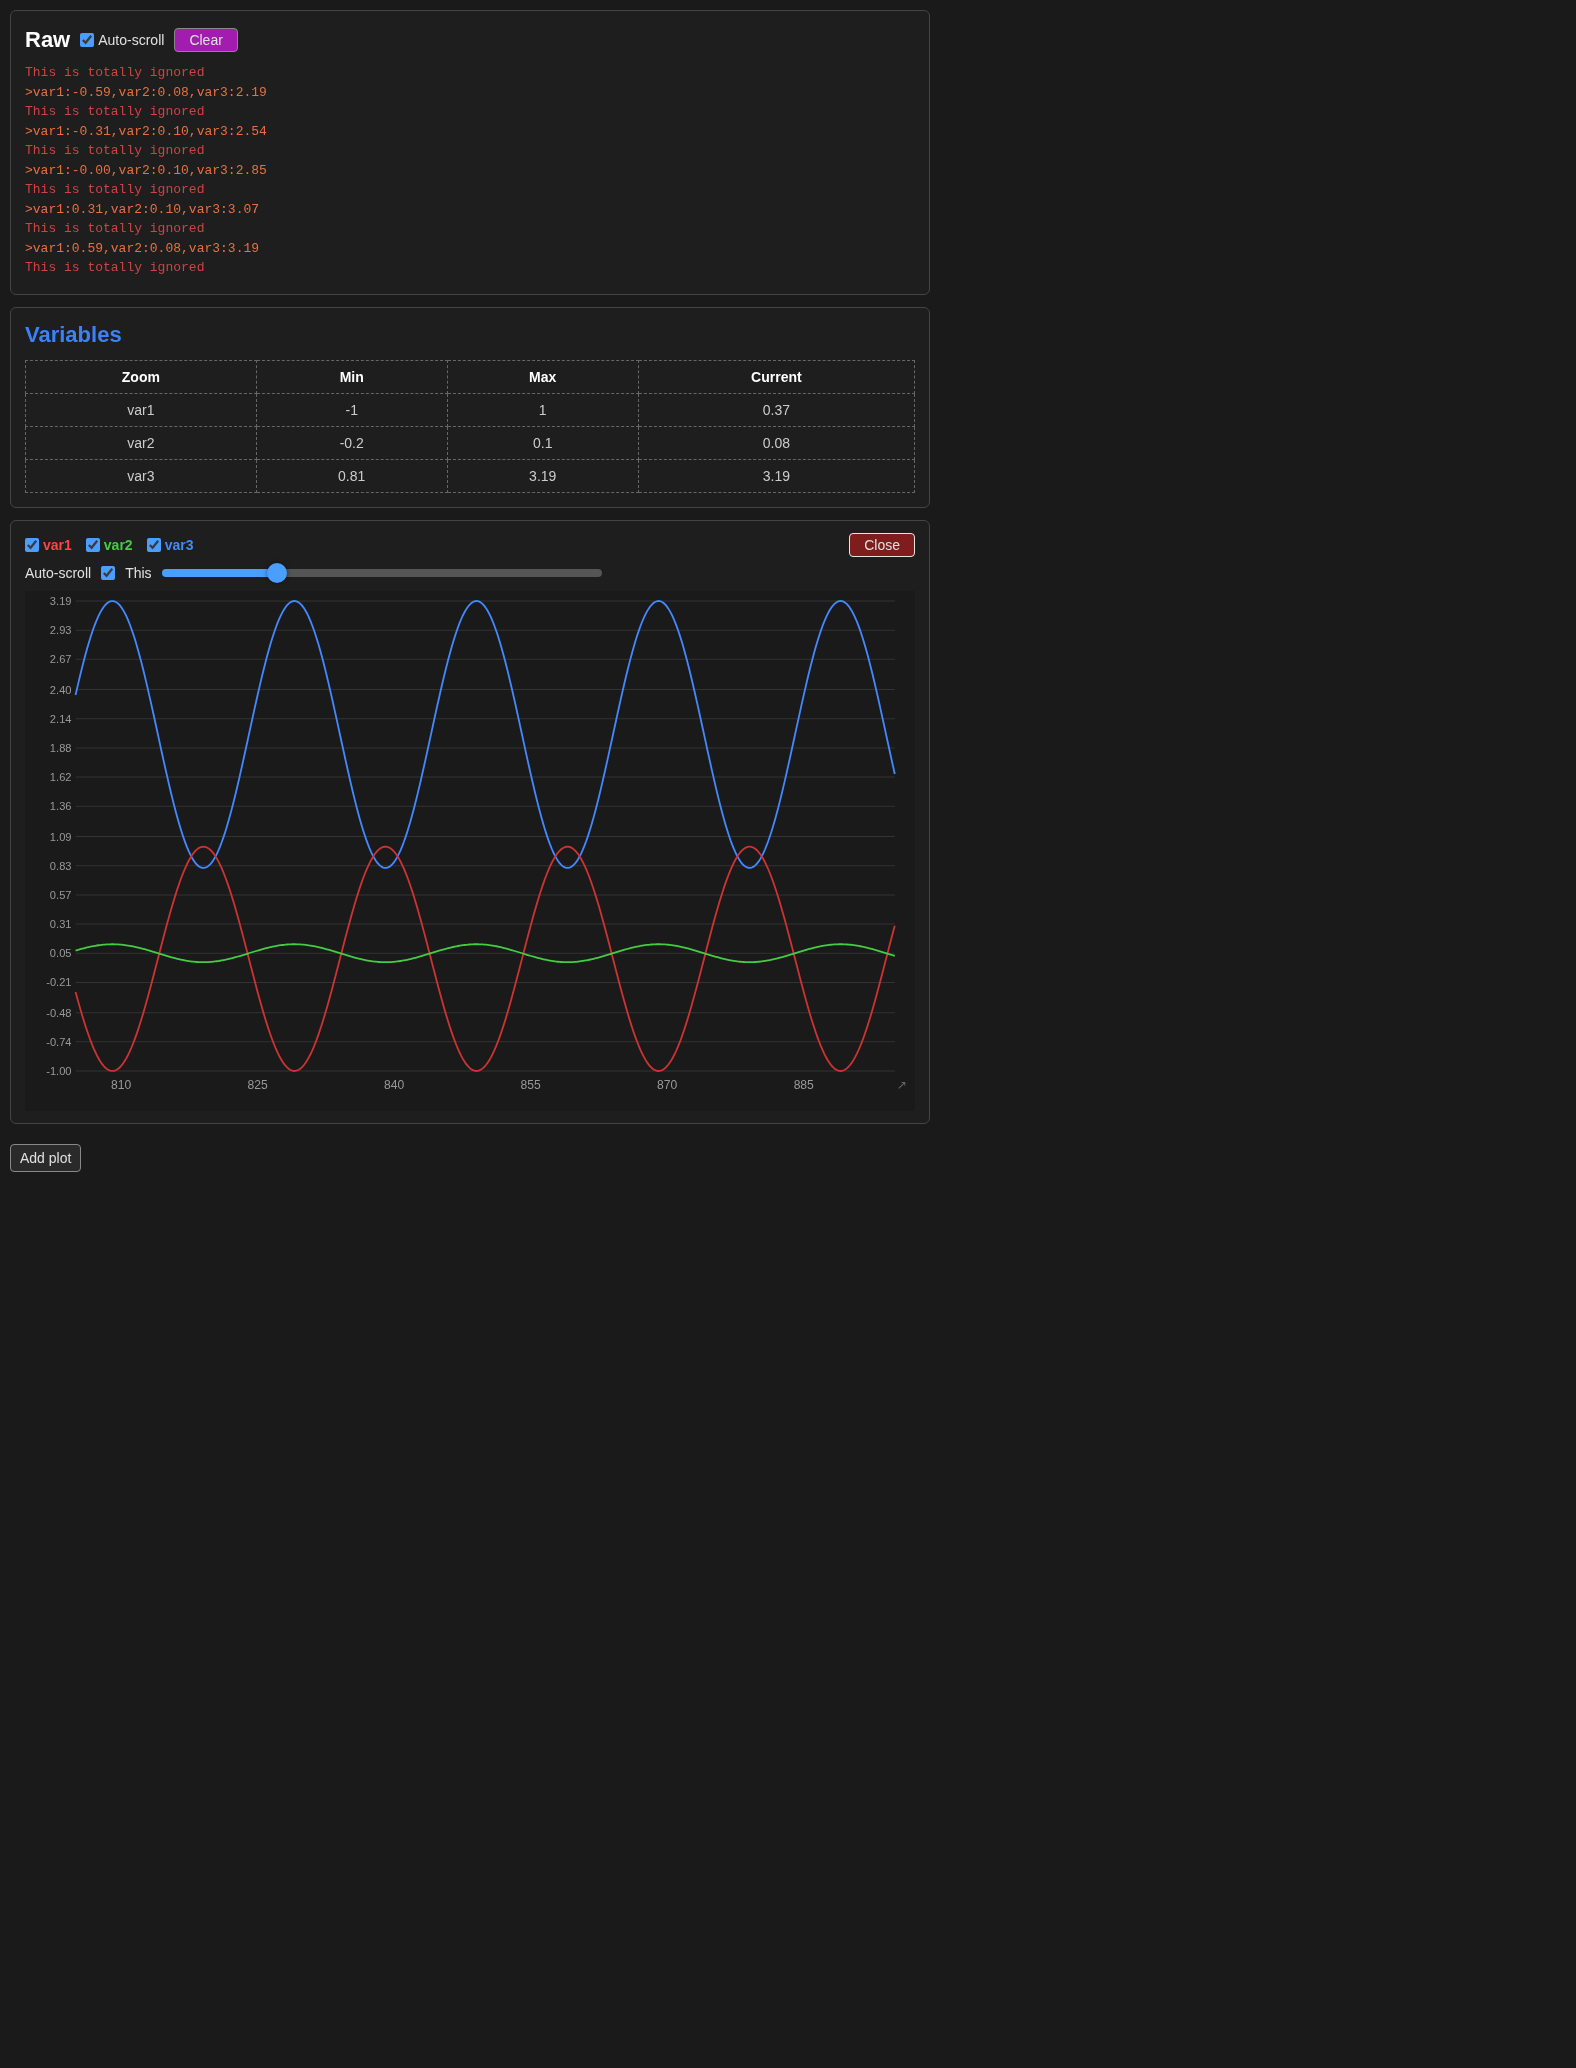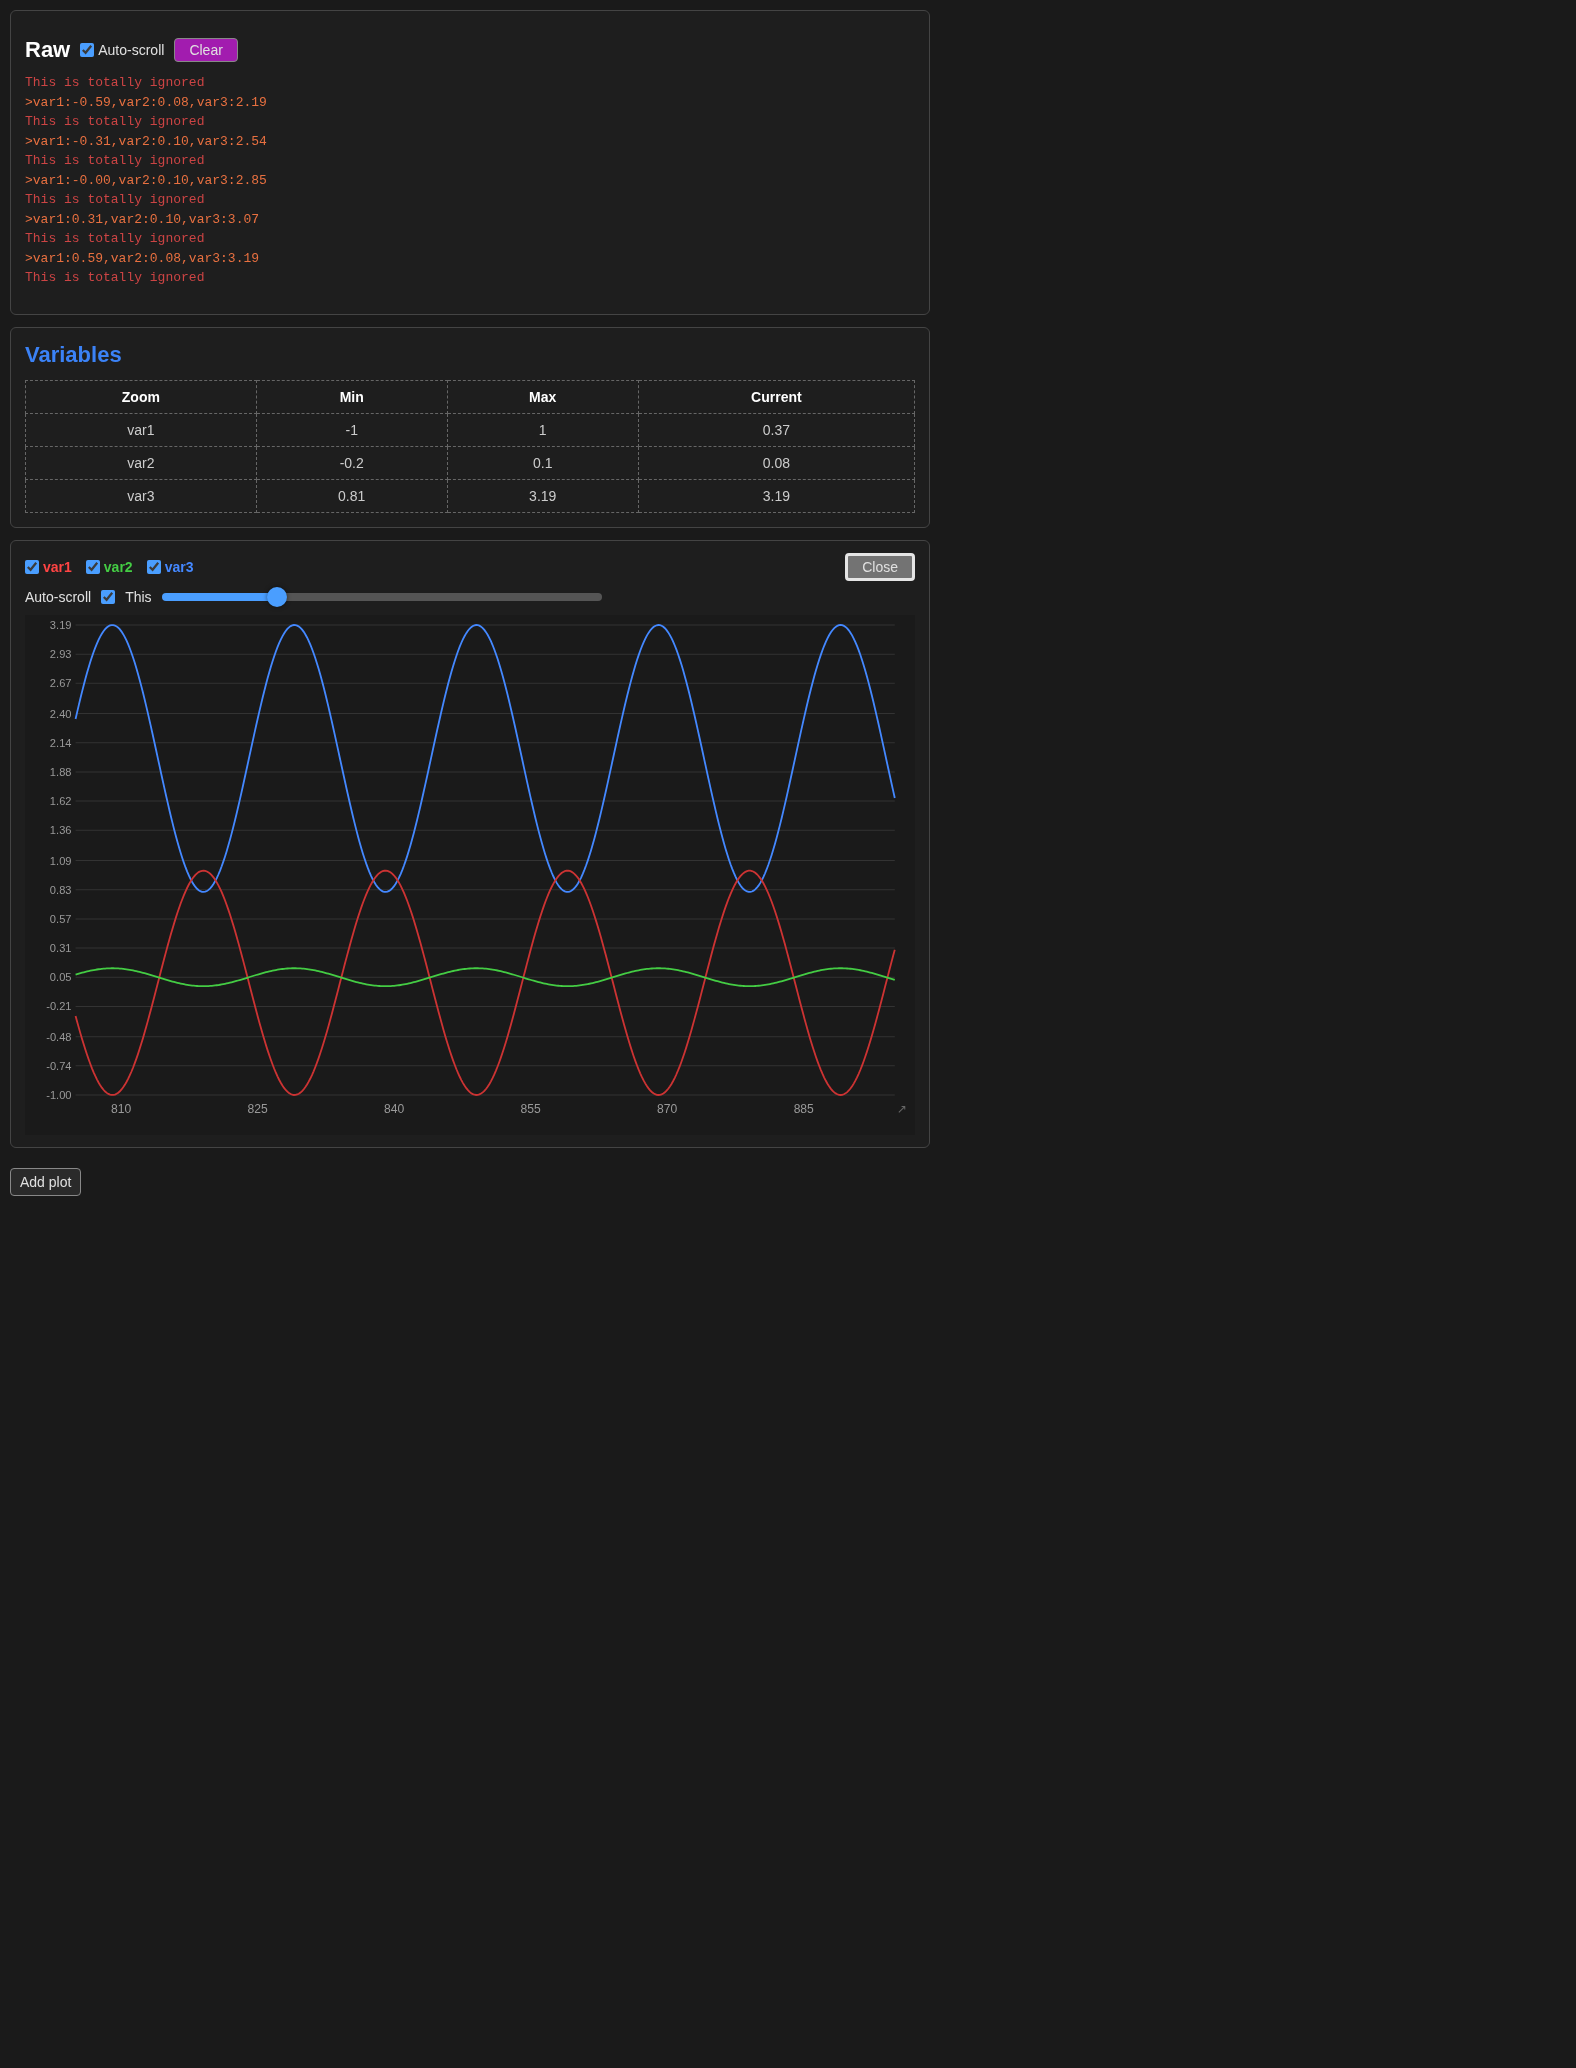"Raw" .raw-section { padding: 26px 14px -> 16px 14px }
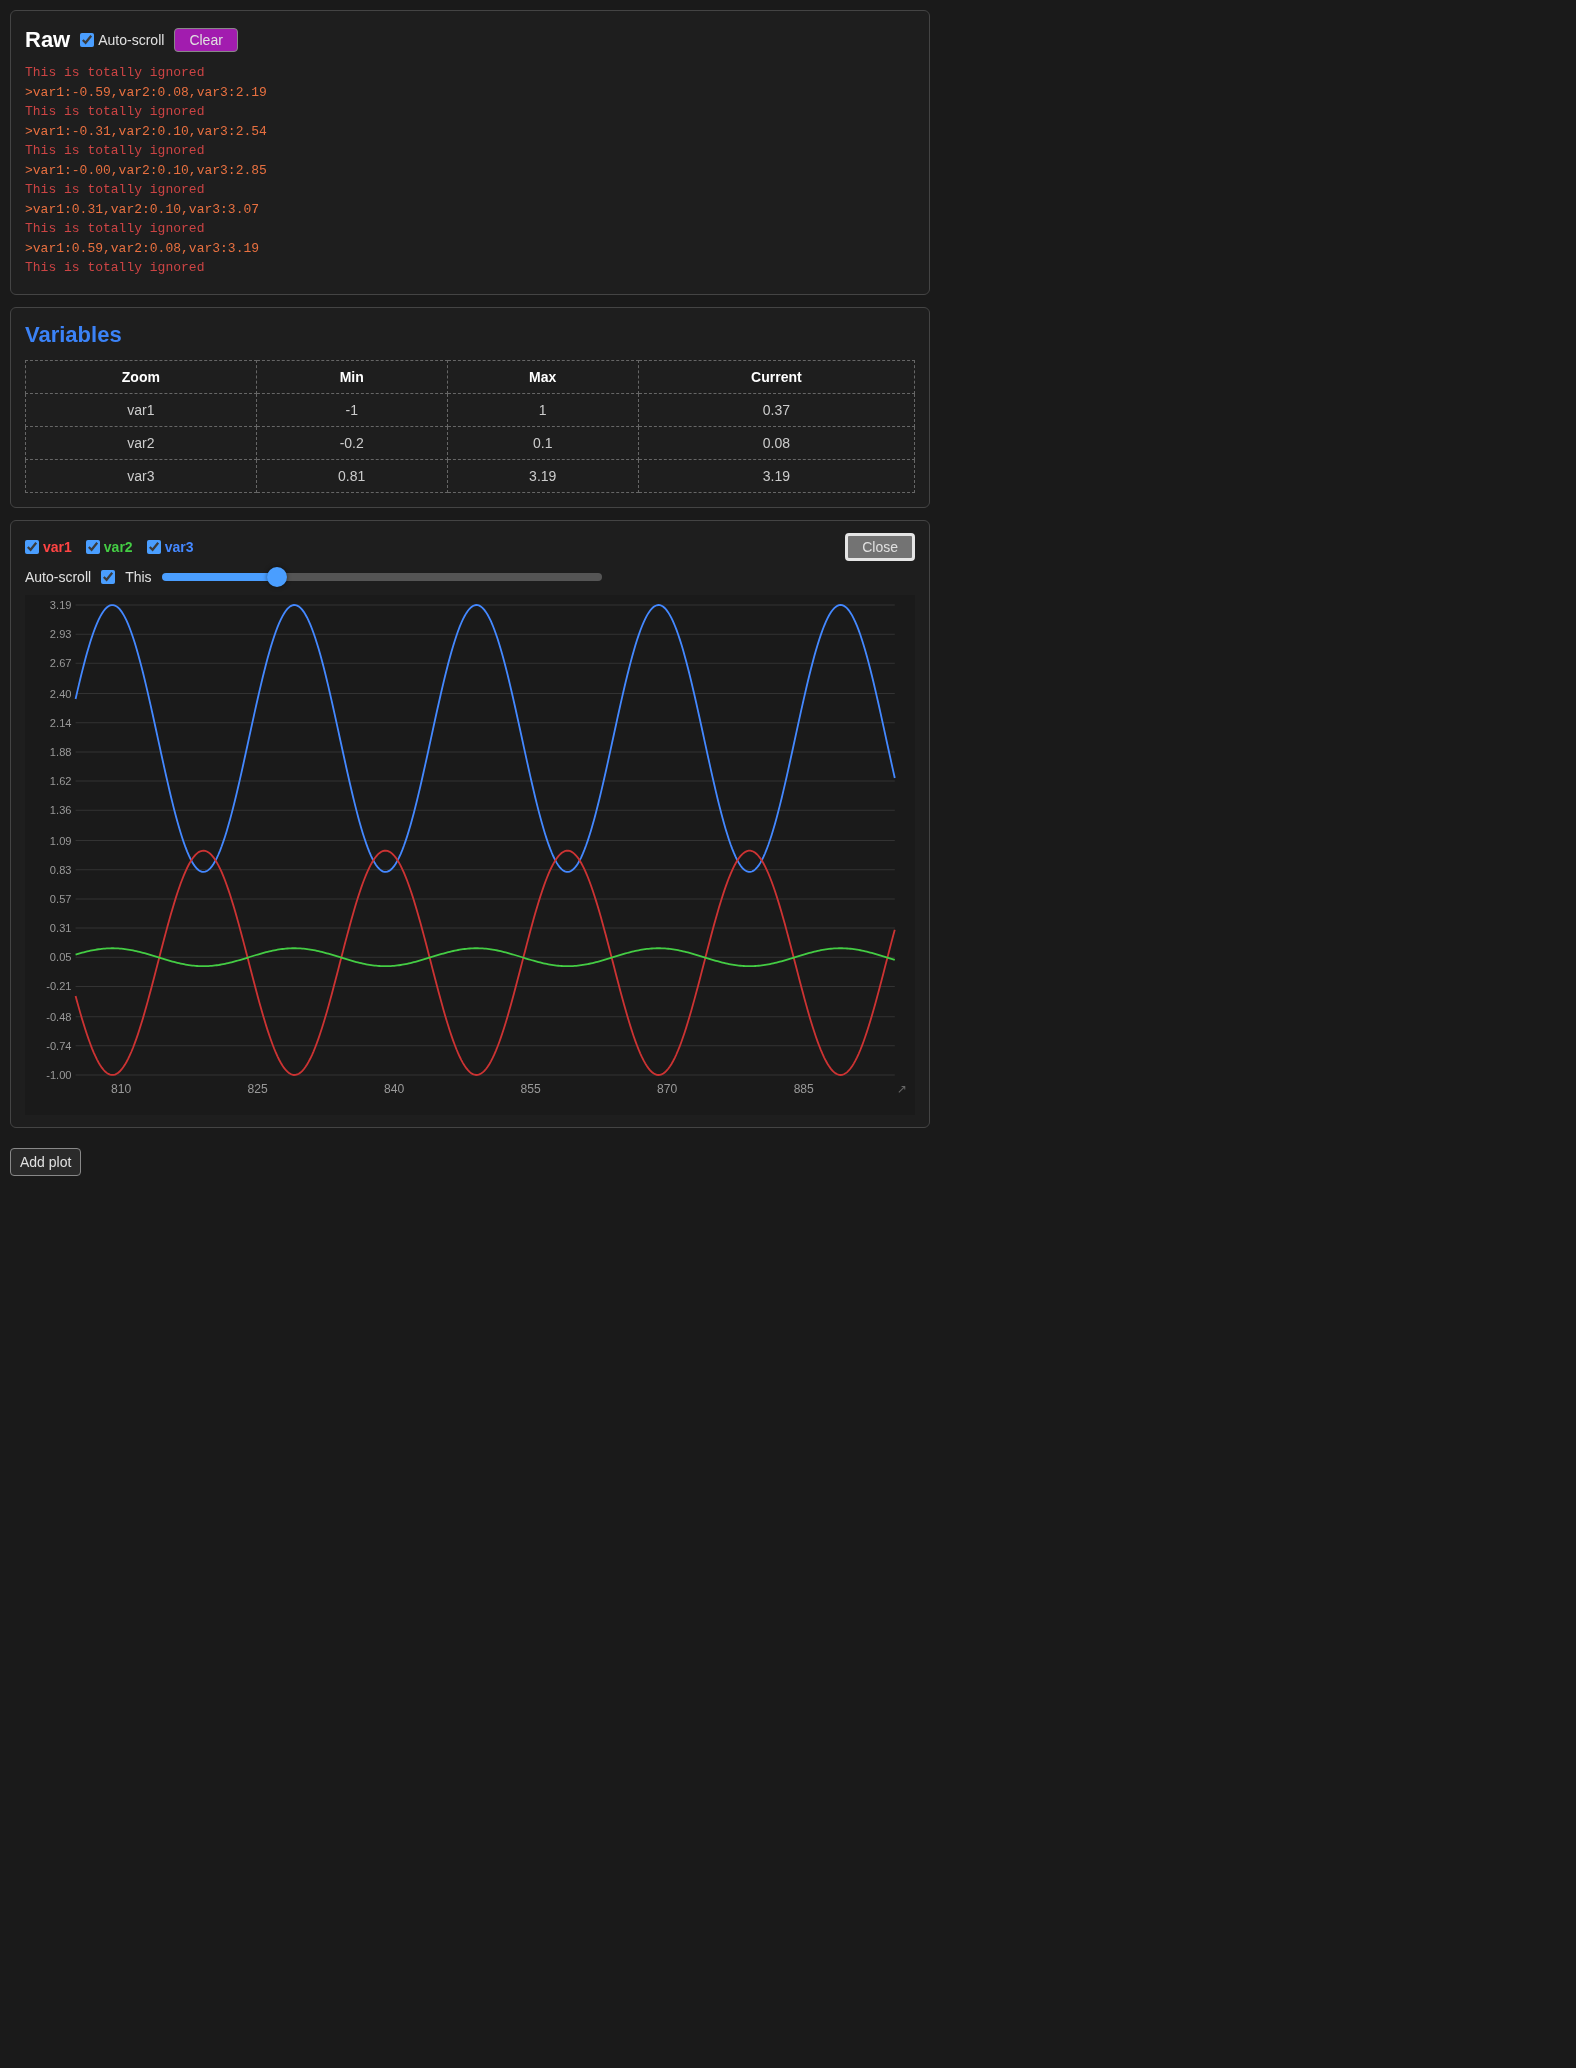"Close" .close-btn { background: #737373 -> #7f1d1d; border: 3px solid #e5e5e5 -> 1px solid #e5e5e5 }
